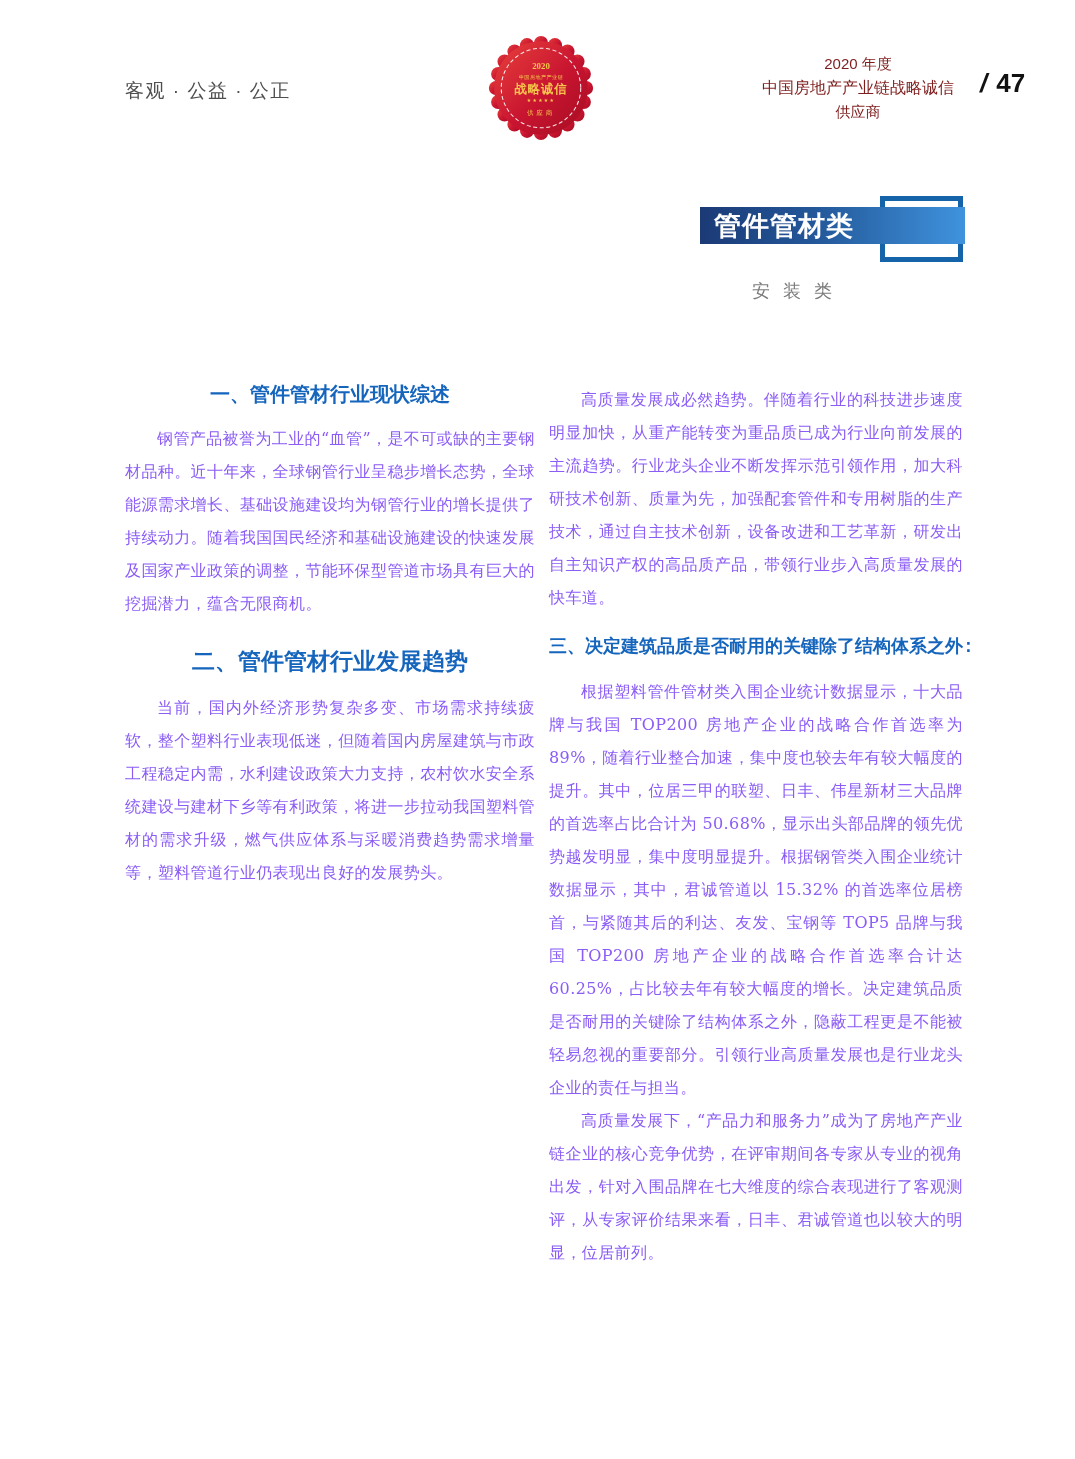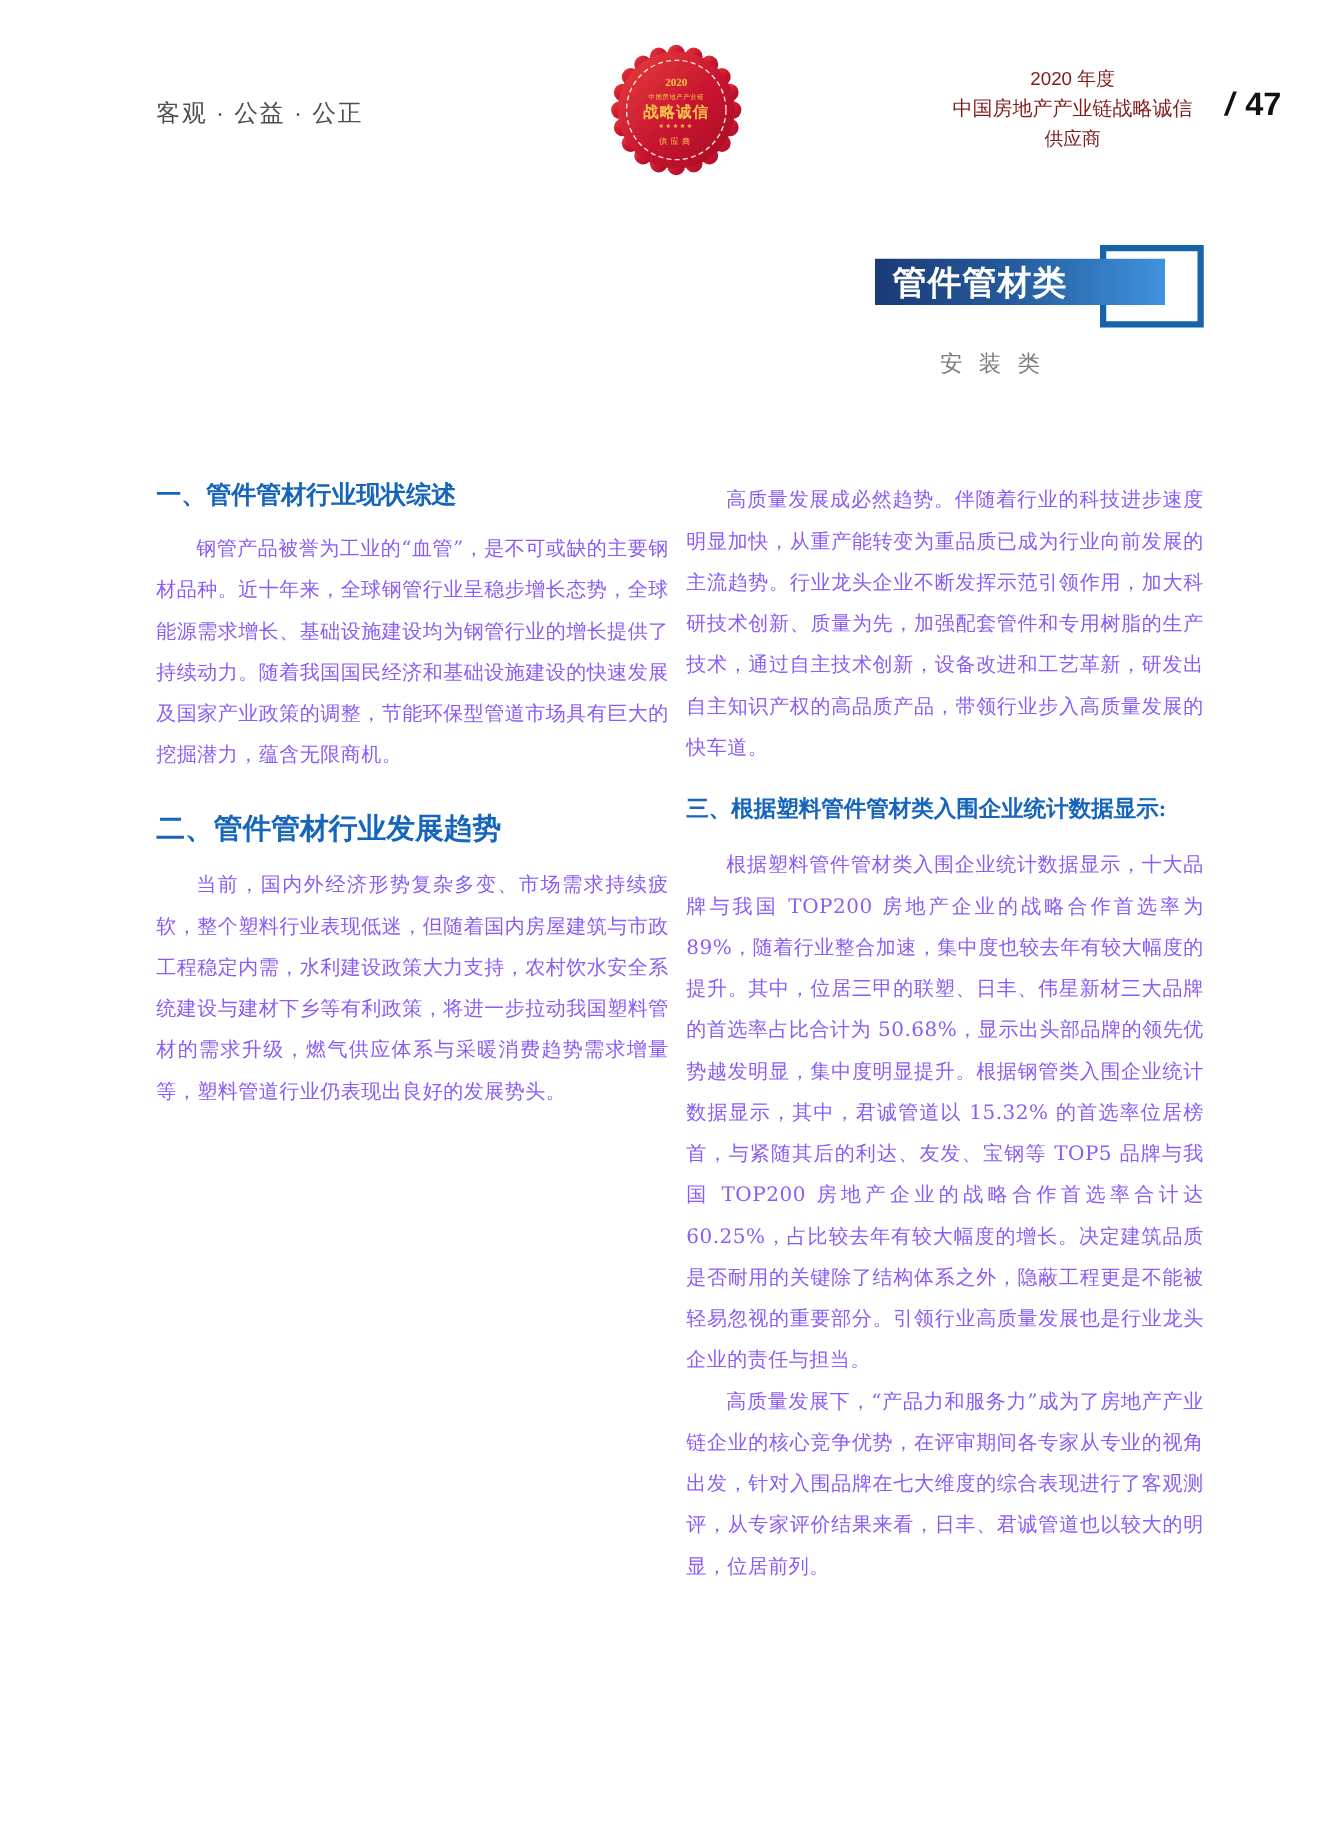"管件管材类" .banner { width: 232px -> 265px }
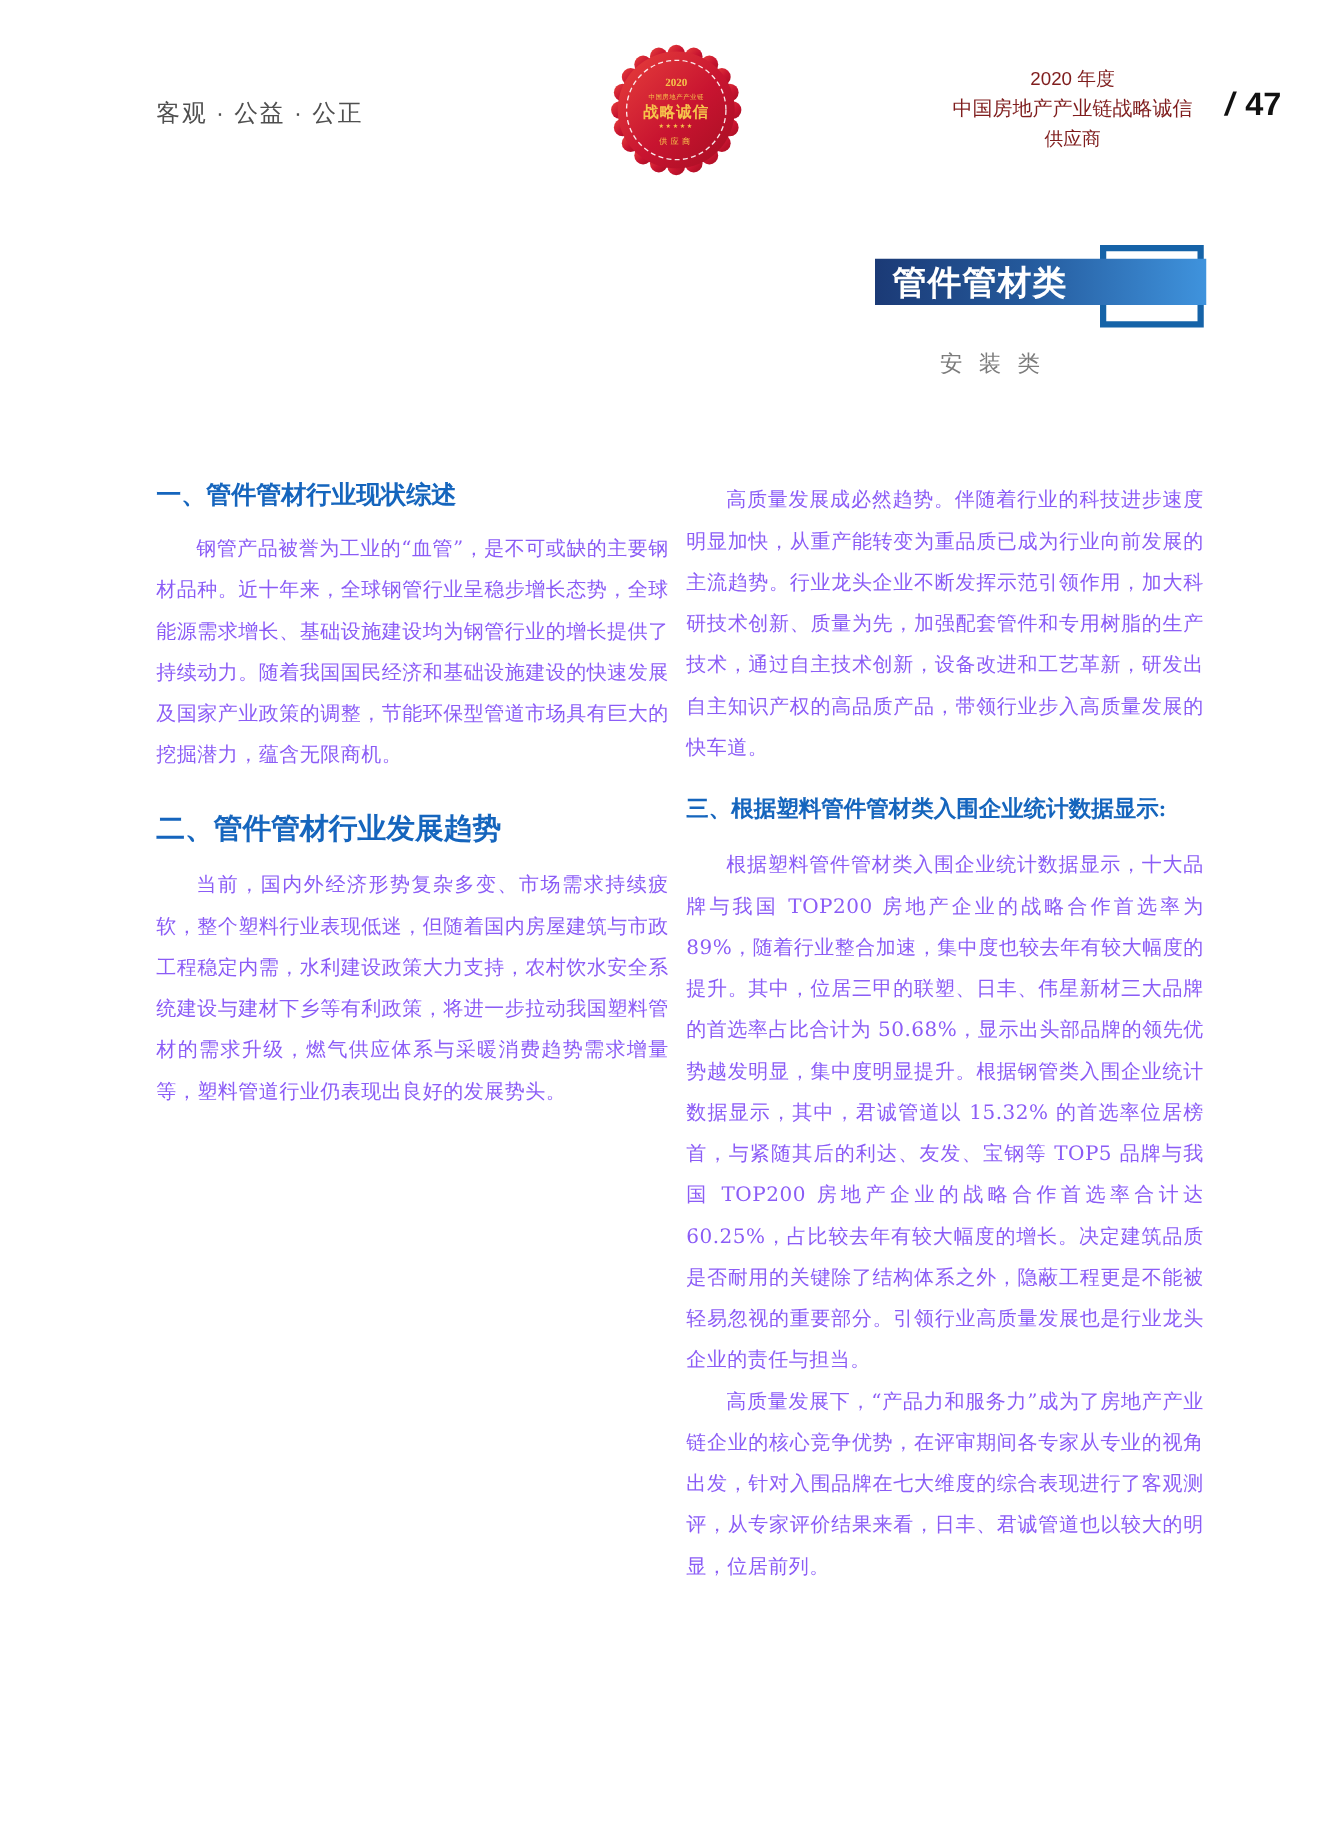"一、管件管材行业现状综述" .h { font-family: Liberation Serif, serif -> Liberation Mono, monospace; text-align: none -> center }
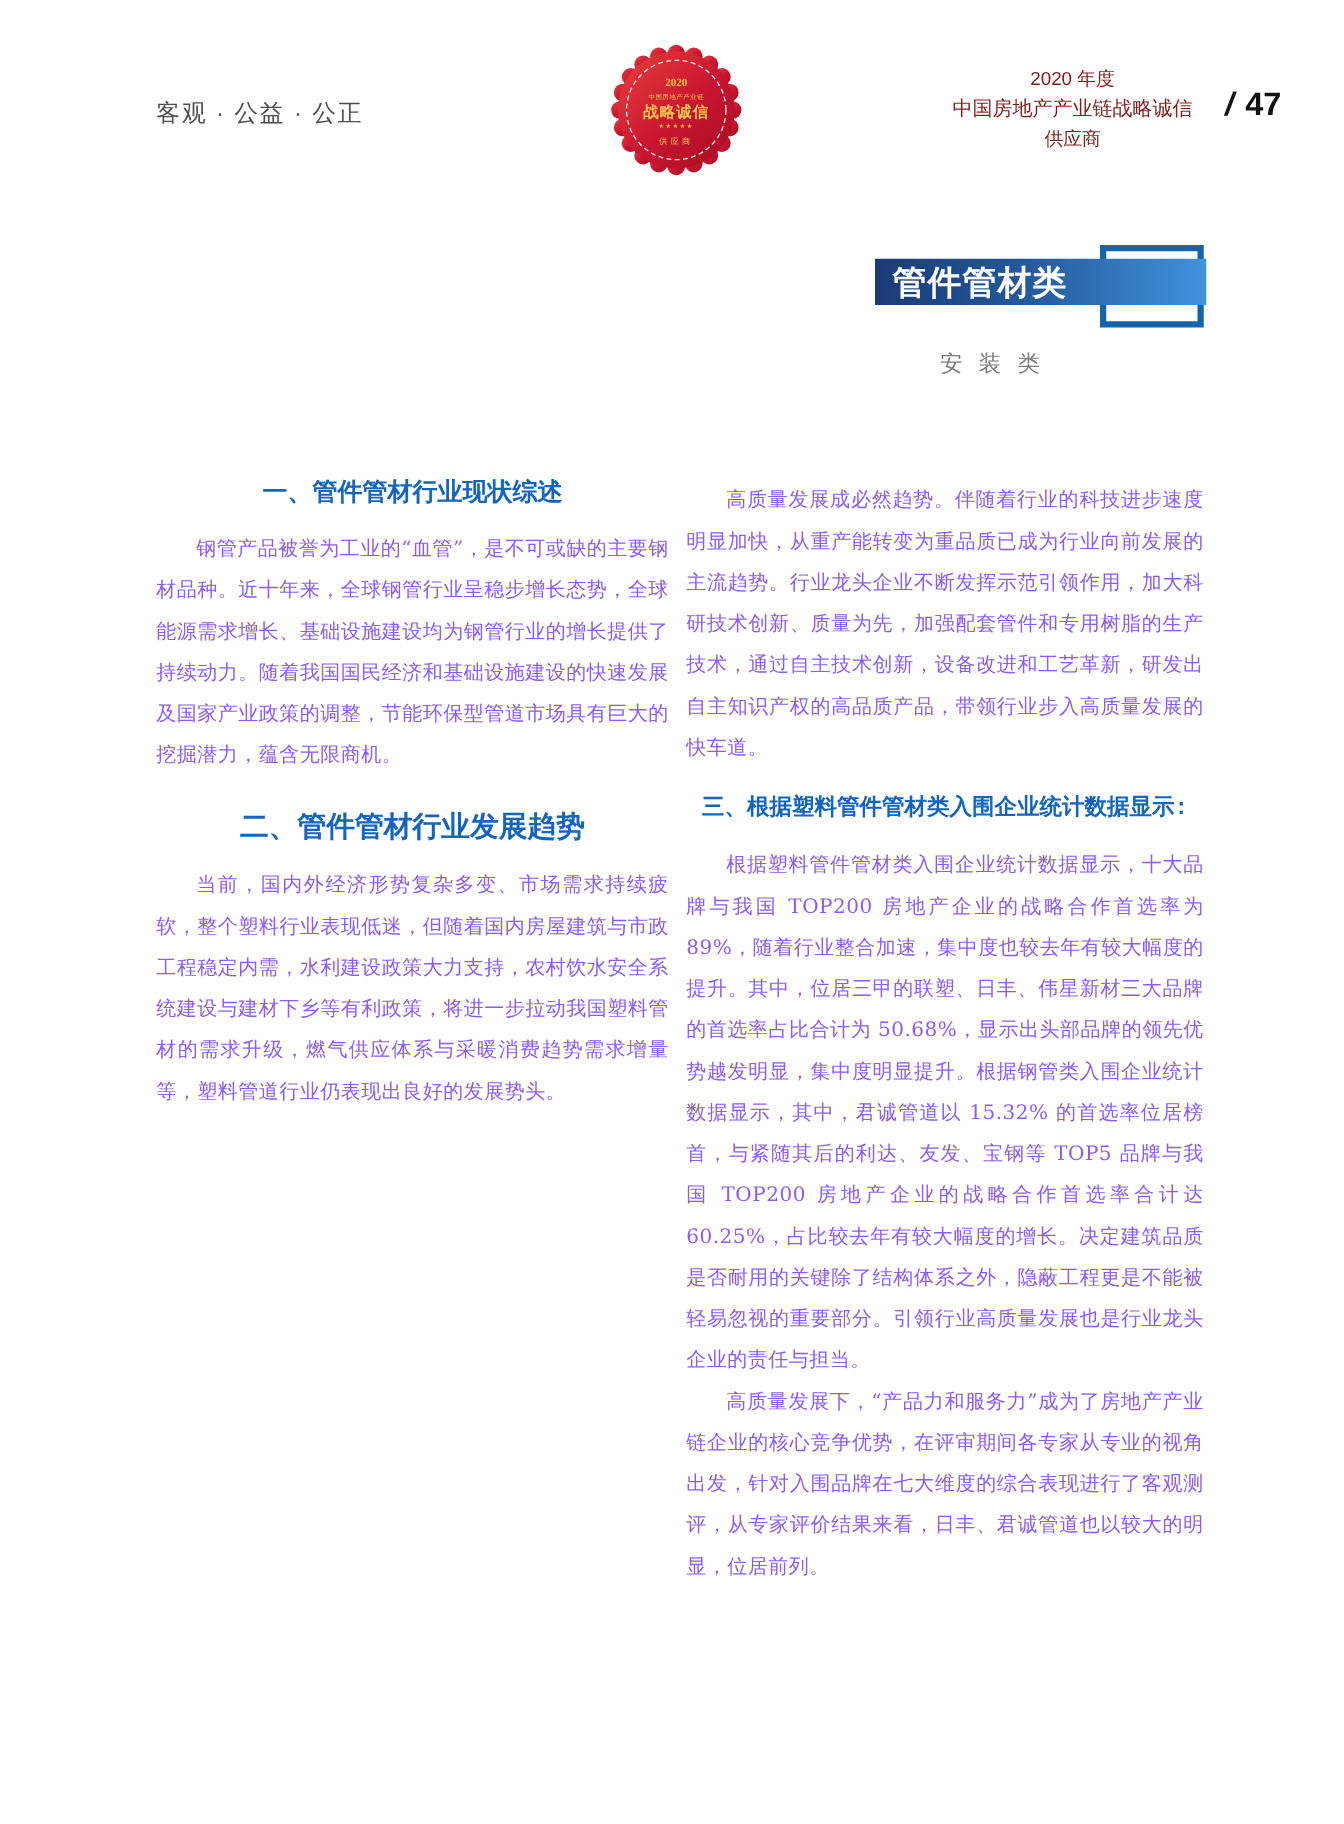"三、根据塑料管件管材类入围企业统计数据显示:" div.h { text: 根据塑料管件管材类入围企业统计数据显示 -> 决定建筑品质是否耐用的关键除了结构体系之外 }
